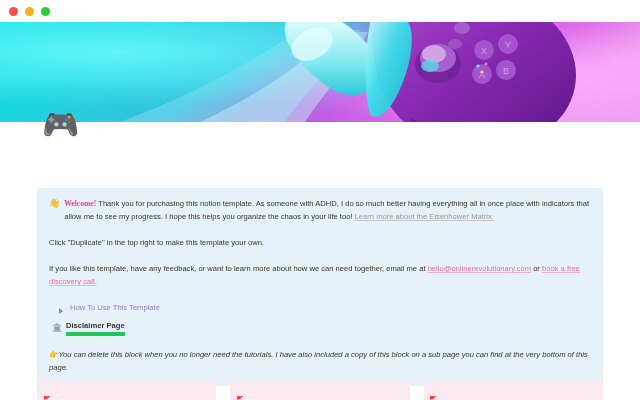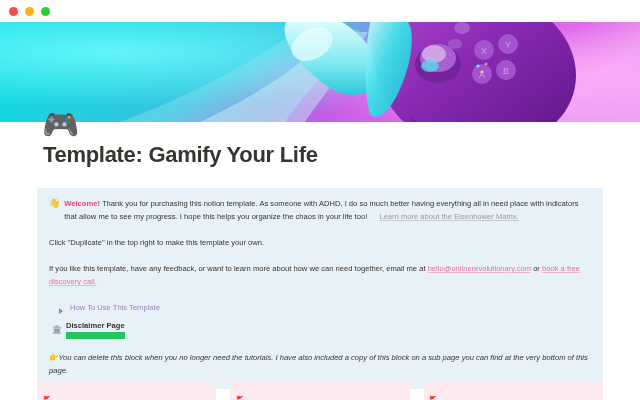"Template: Gamify Your Life" div.page-title { html: <div>Template: Gamify Your Life</div> -> none }
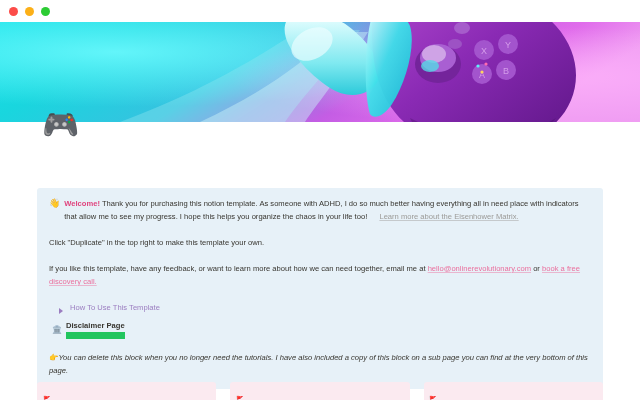"Welcome!" .bold-pink { font-family: none -> Liberation Serif, serif }
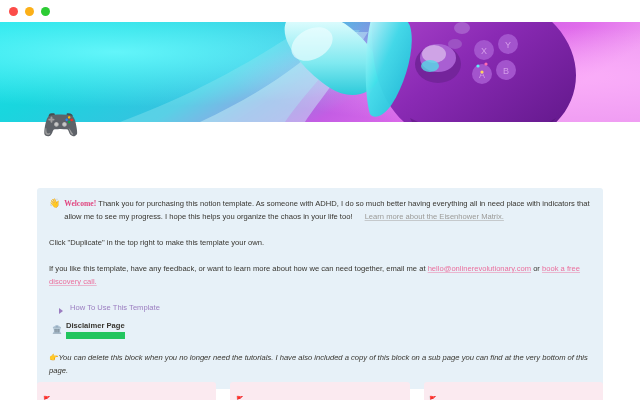"Thank you for purchasing this" span { text: need -> once }
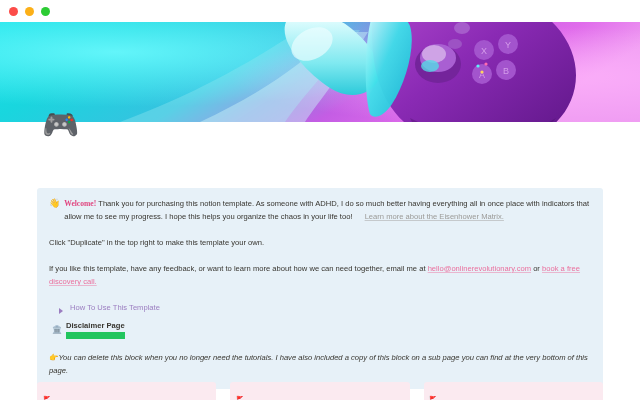"Learn more about the Eisenhower" .lnk-gray { margin-left: 10px -> none }
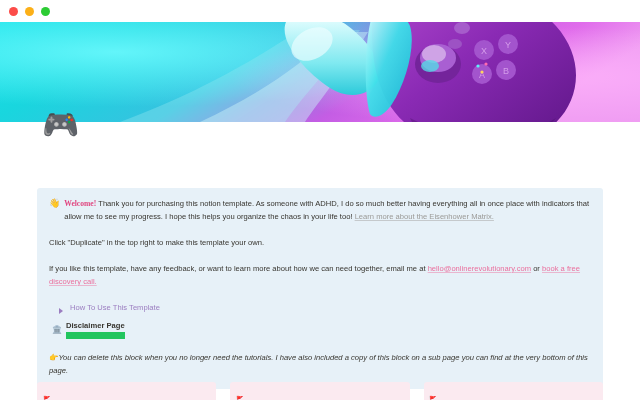"Disclaimer Page" .subpage-label { border-bottom: 7px solid #22c55e -> 4px solid #22c55e }
